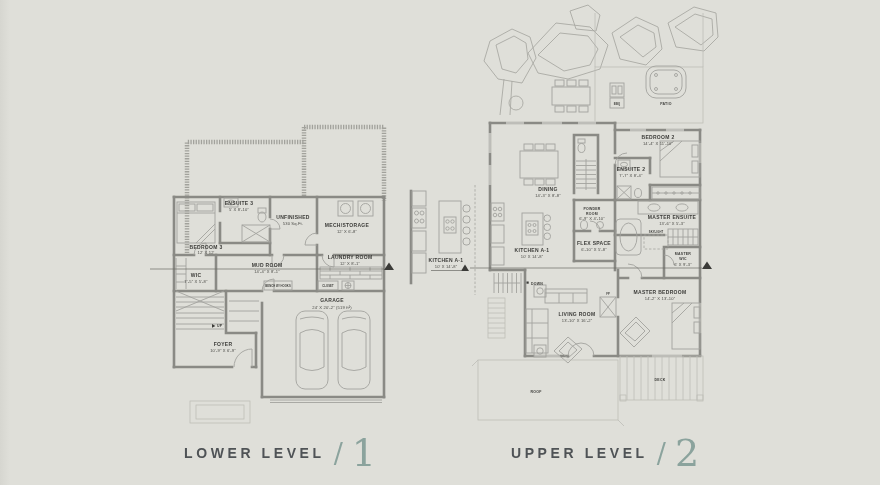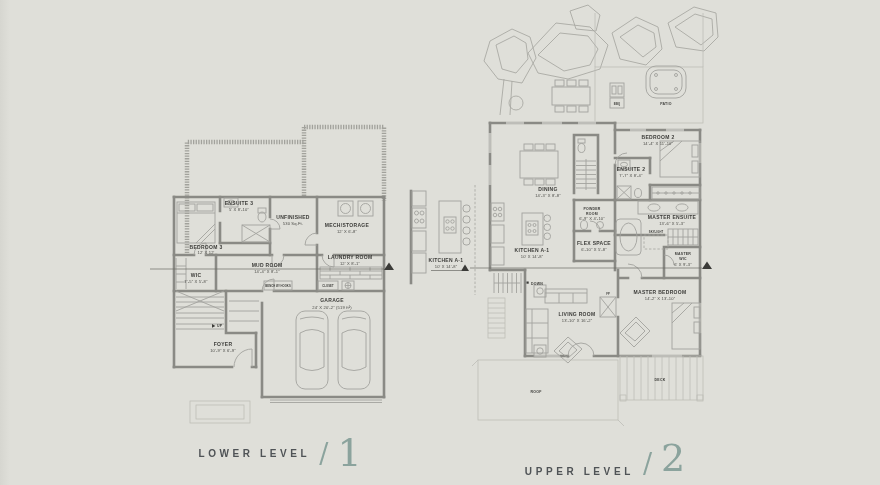"LOWER LEVEL" .caption .lbl { font-size: 10px -> 14px }
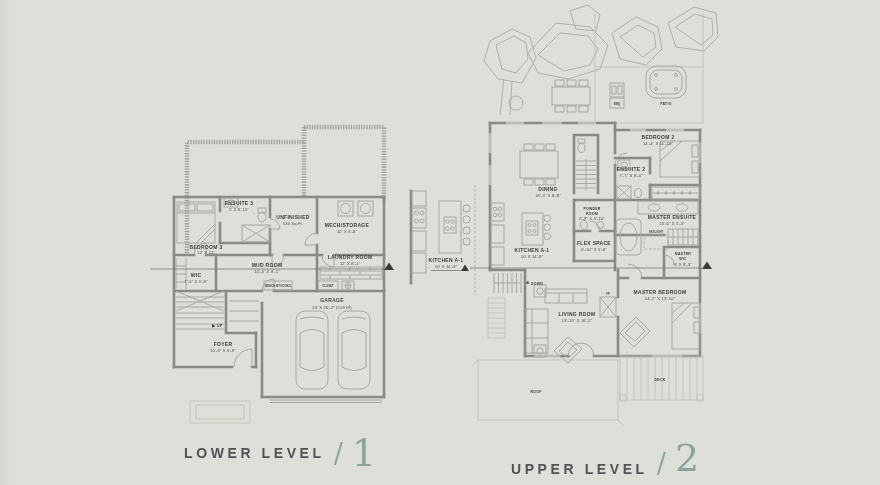"UPPER LEVEL" div.caption { align-items: flex-end -> none }
